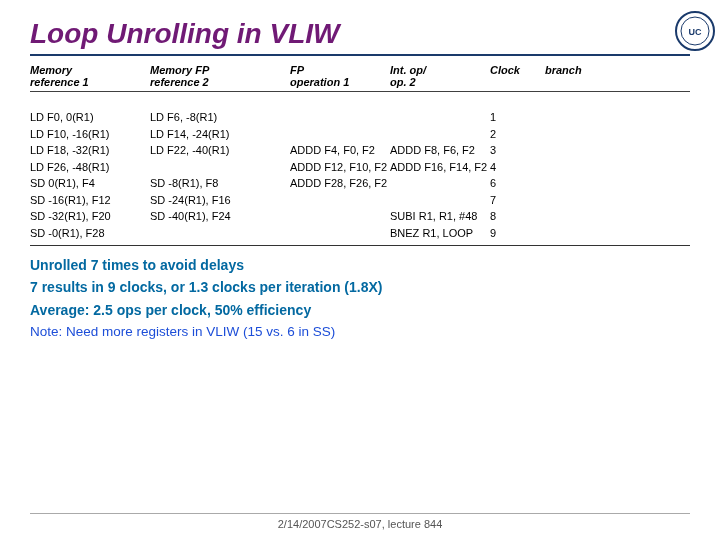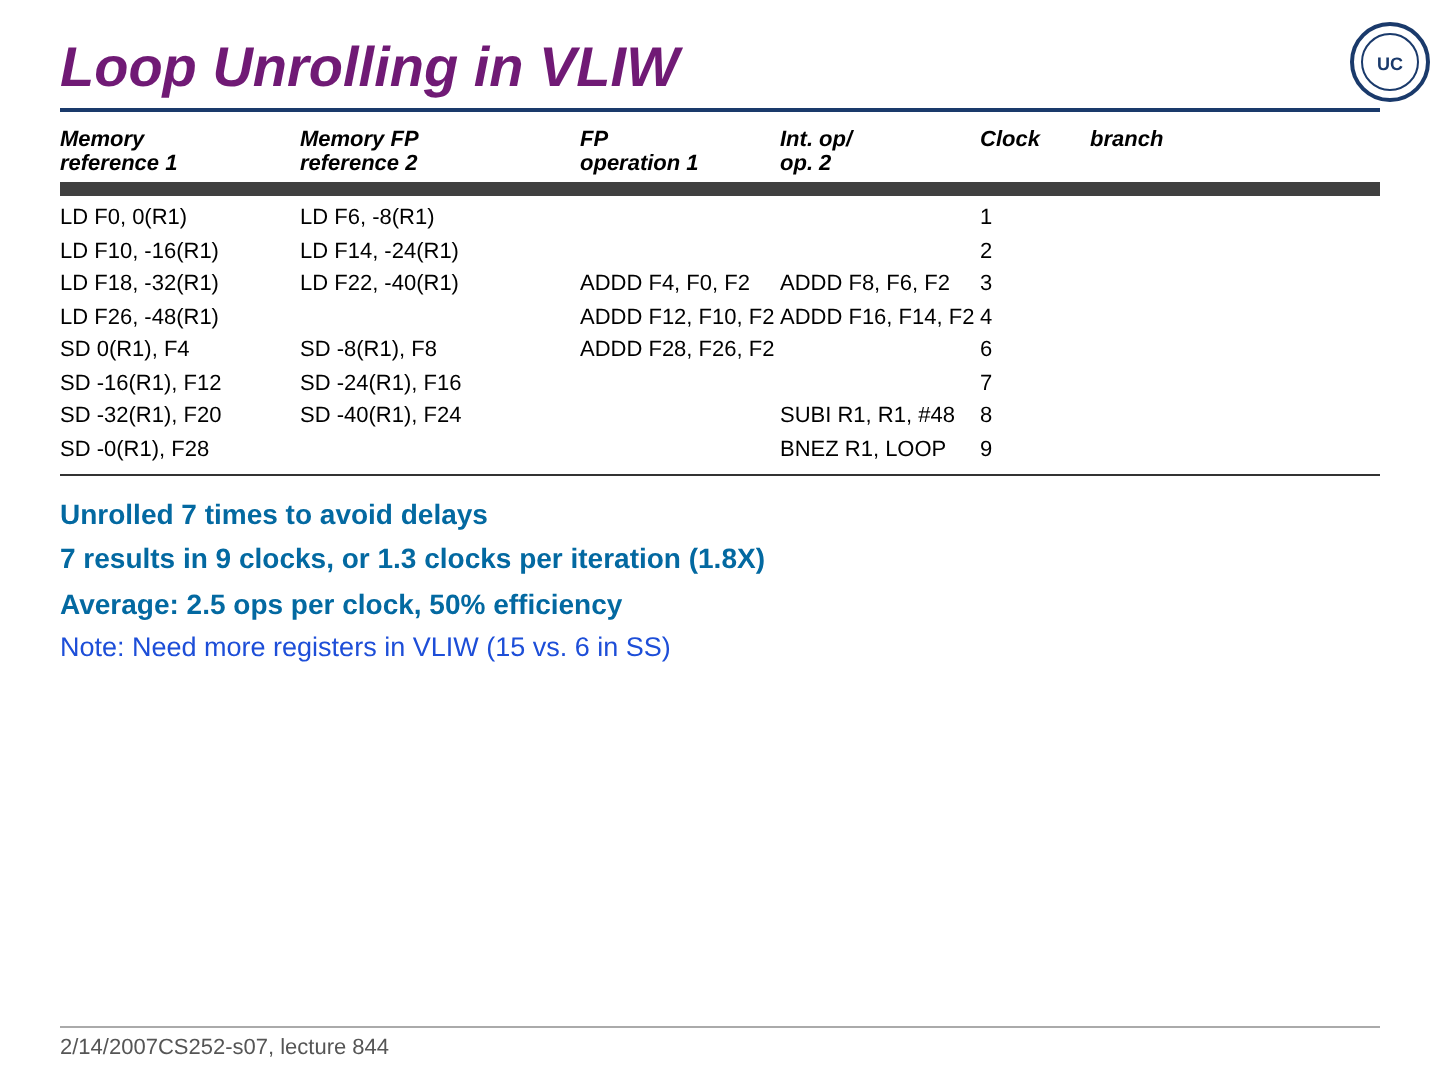"Memory" .header-row { border-bottom: 7px solid #404040 -> 1px solid #404040; margin-bottom: 3px -> 17px }
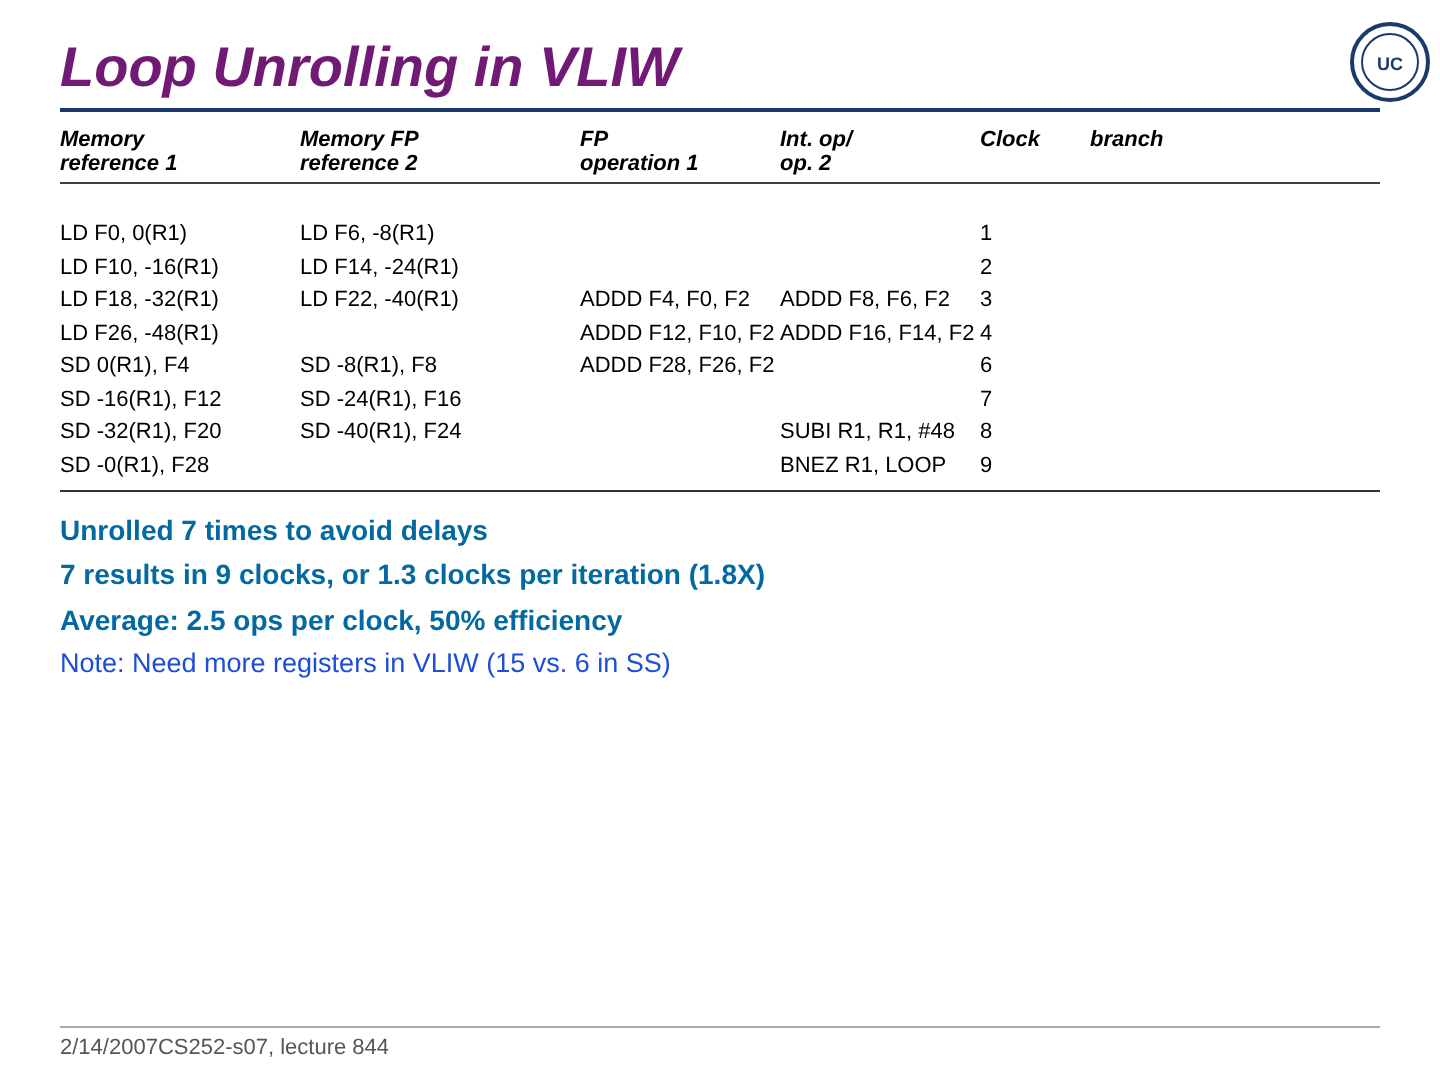"2/14/2007" .footer { justify-content: flex-start -> center }
